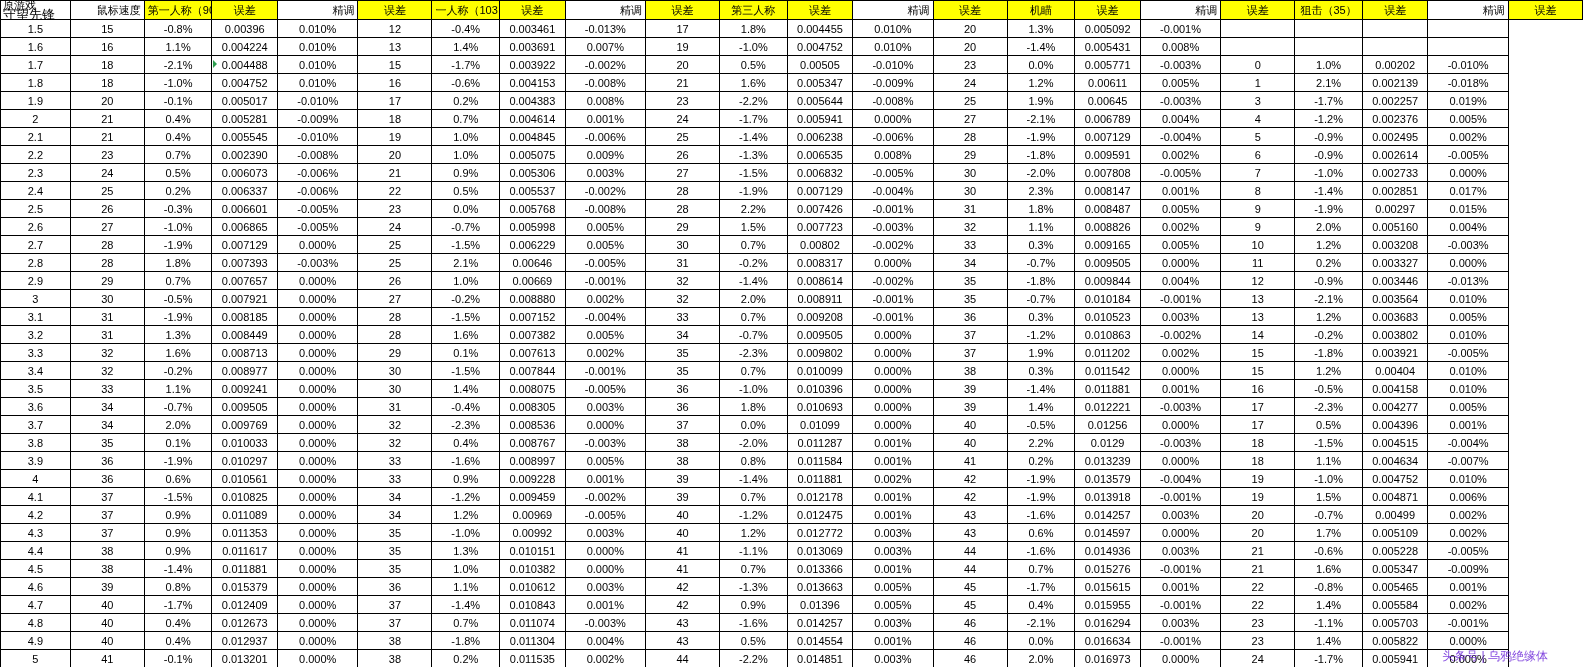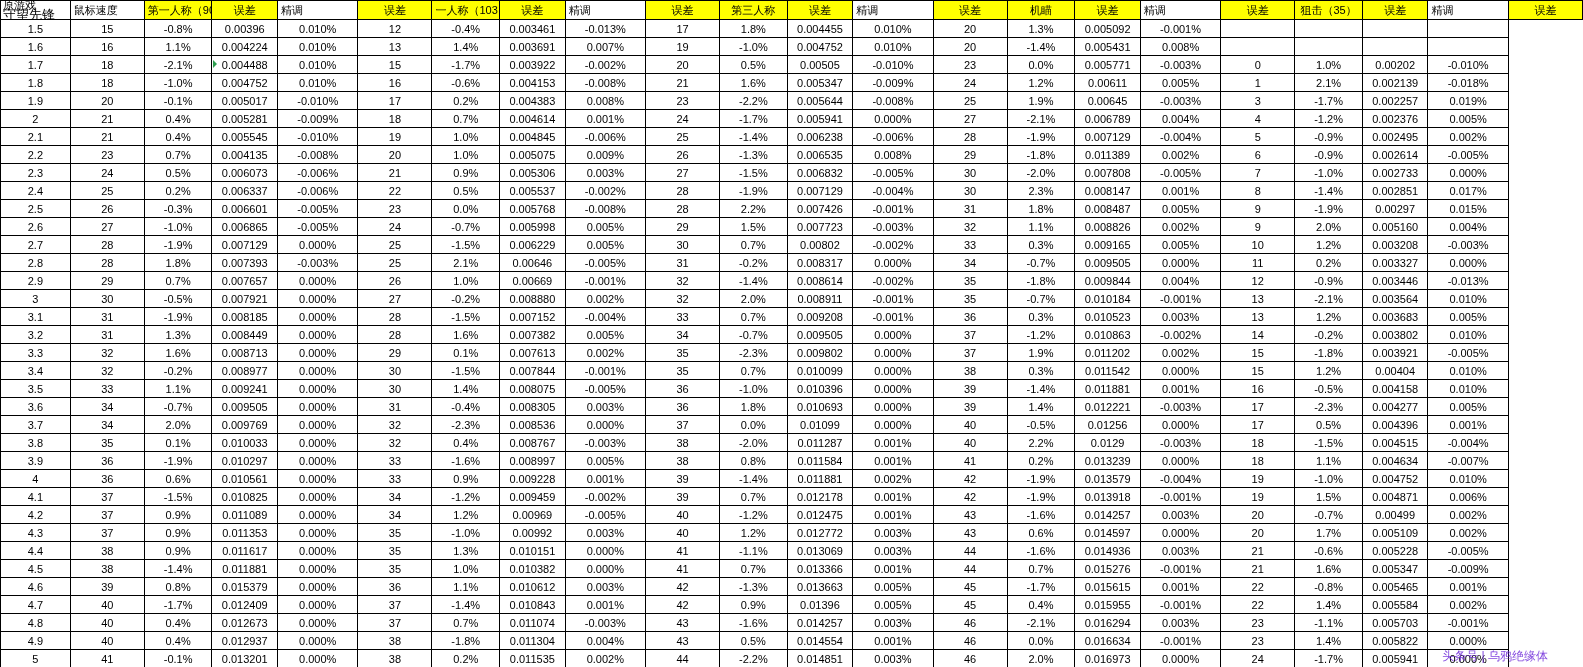"鼠标速度" .hdr-plain { text-align: left -> right }
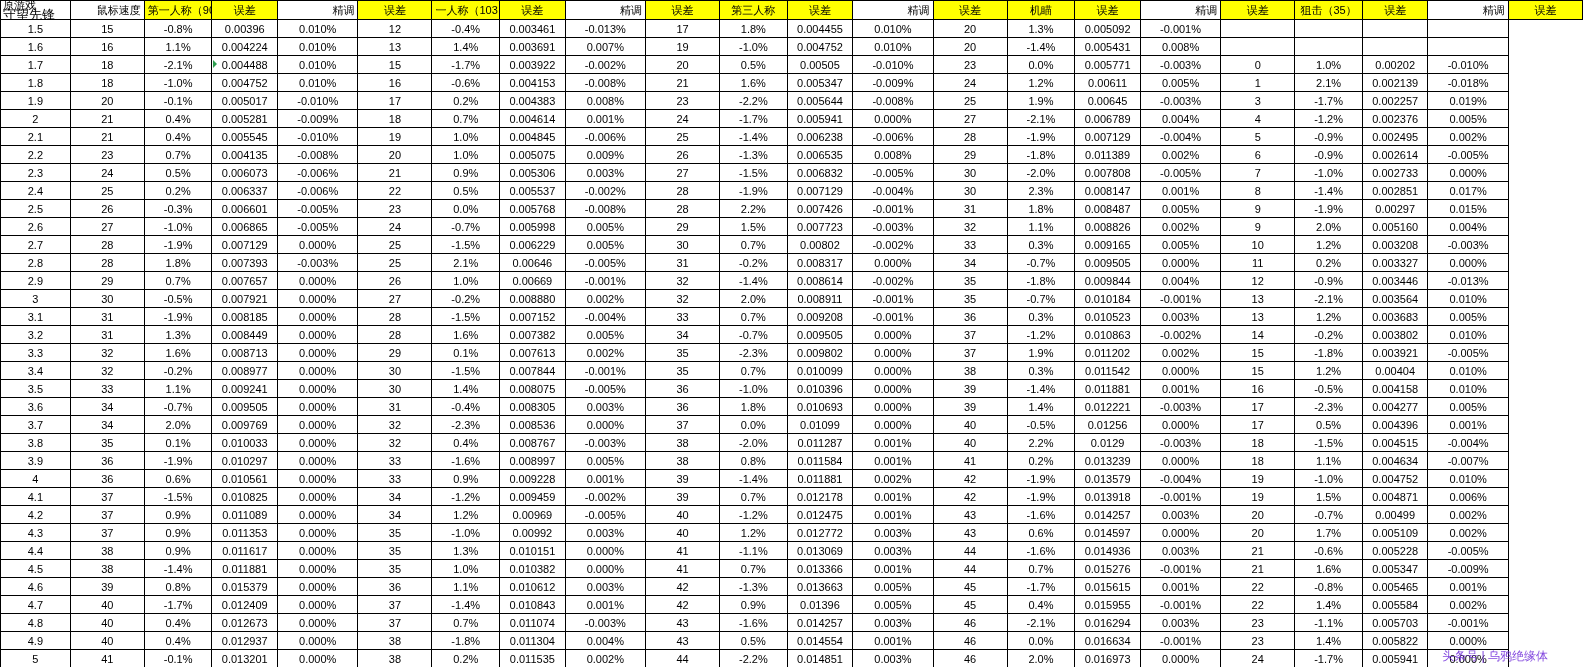"0.004135" td.num { text: 0.004135 -> 0.002390 }
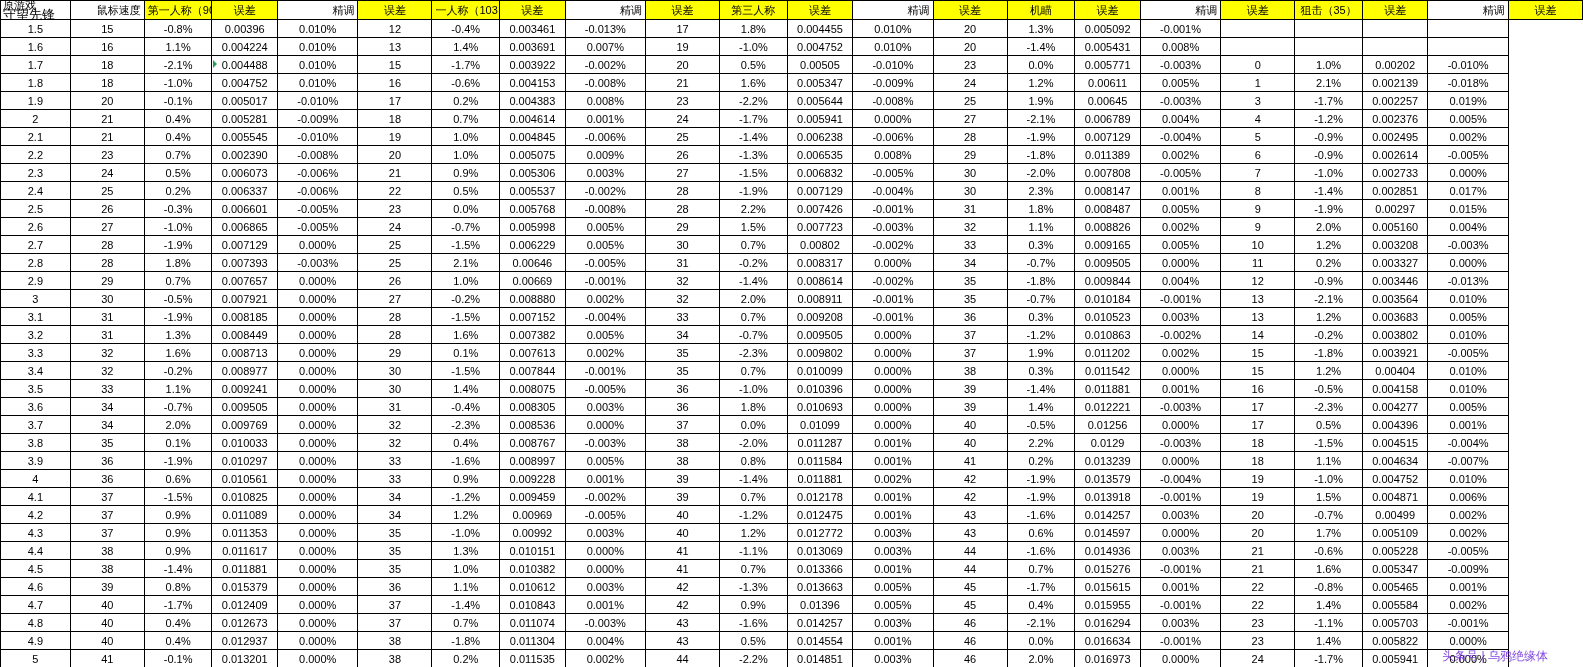"0.011389" td.num { text: 0.011389 -> 0.009591 }
